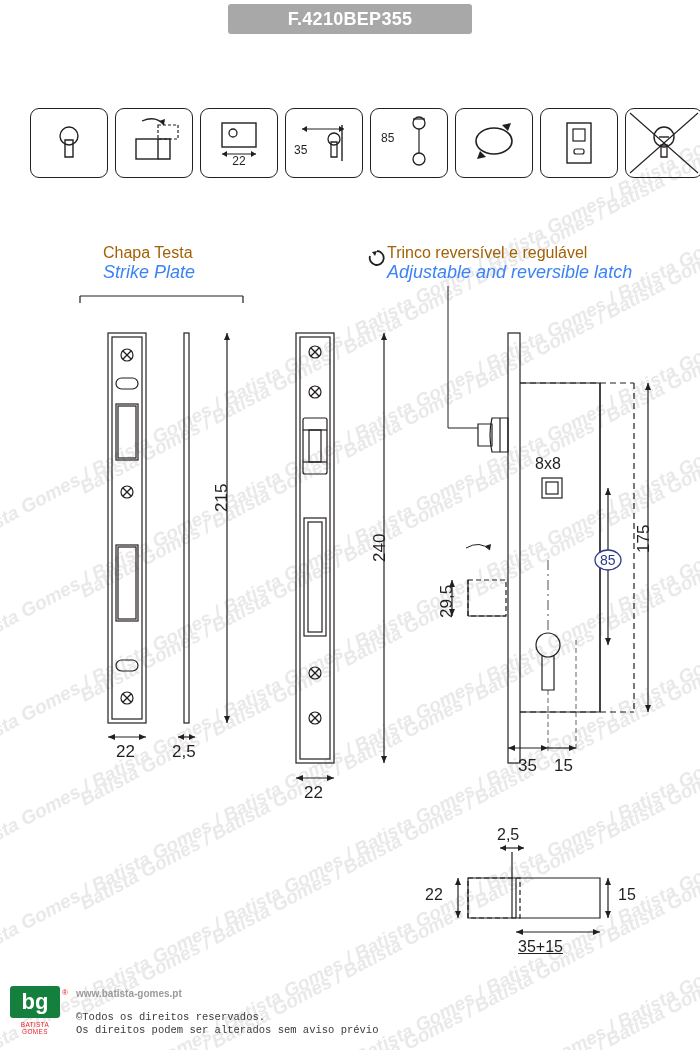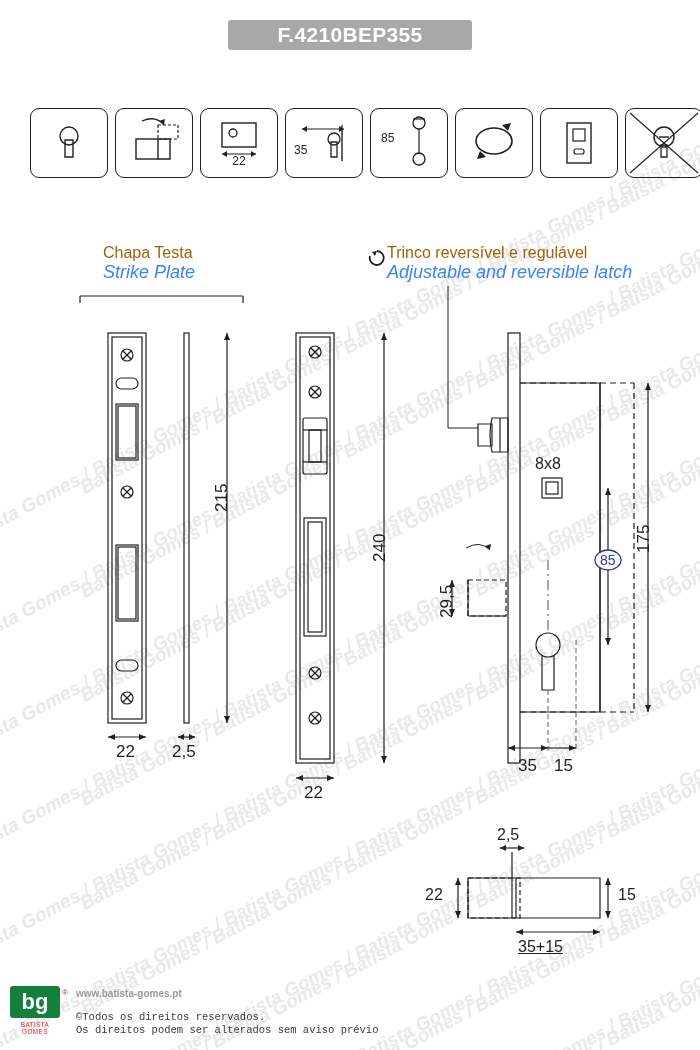"F.4210BEP355" .title-bar { font-size: 21px -> 18px; top: 20px -> 4px }
